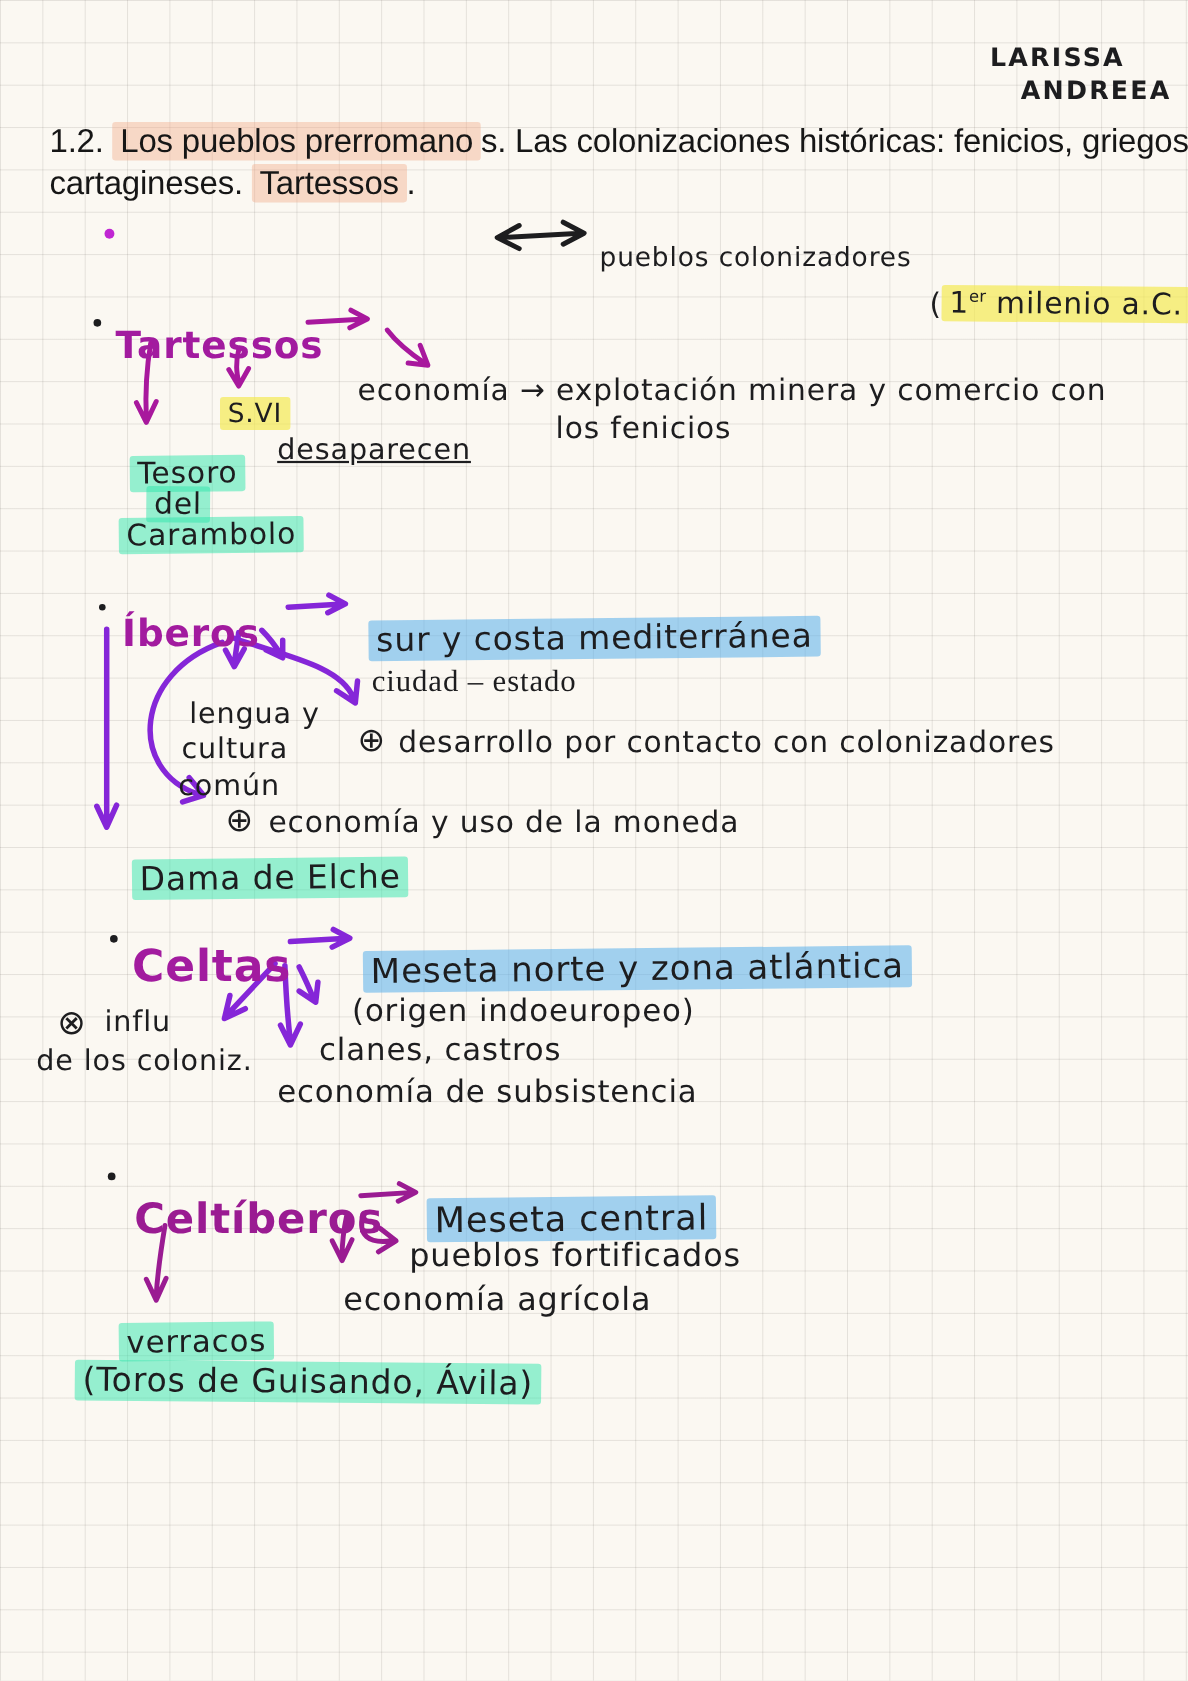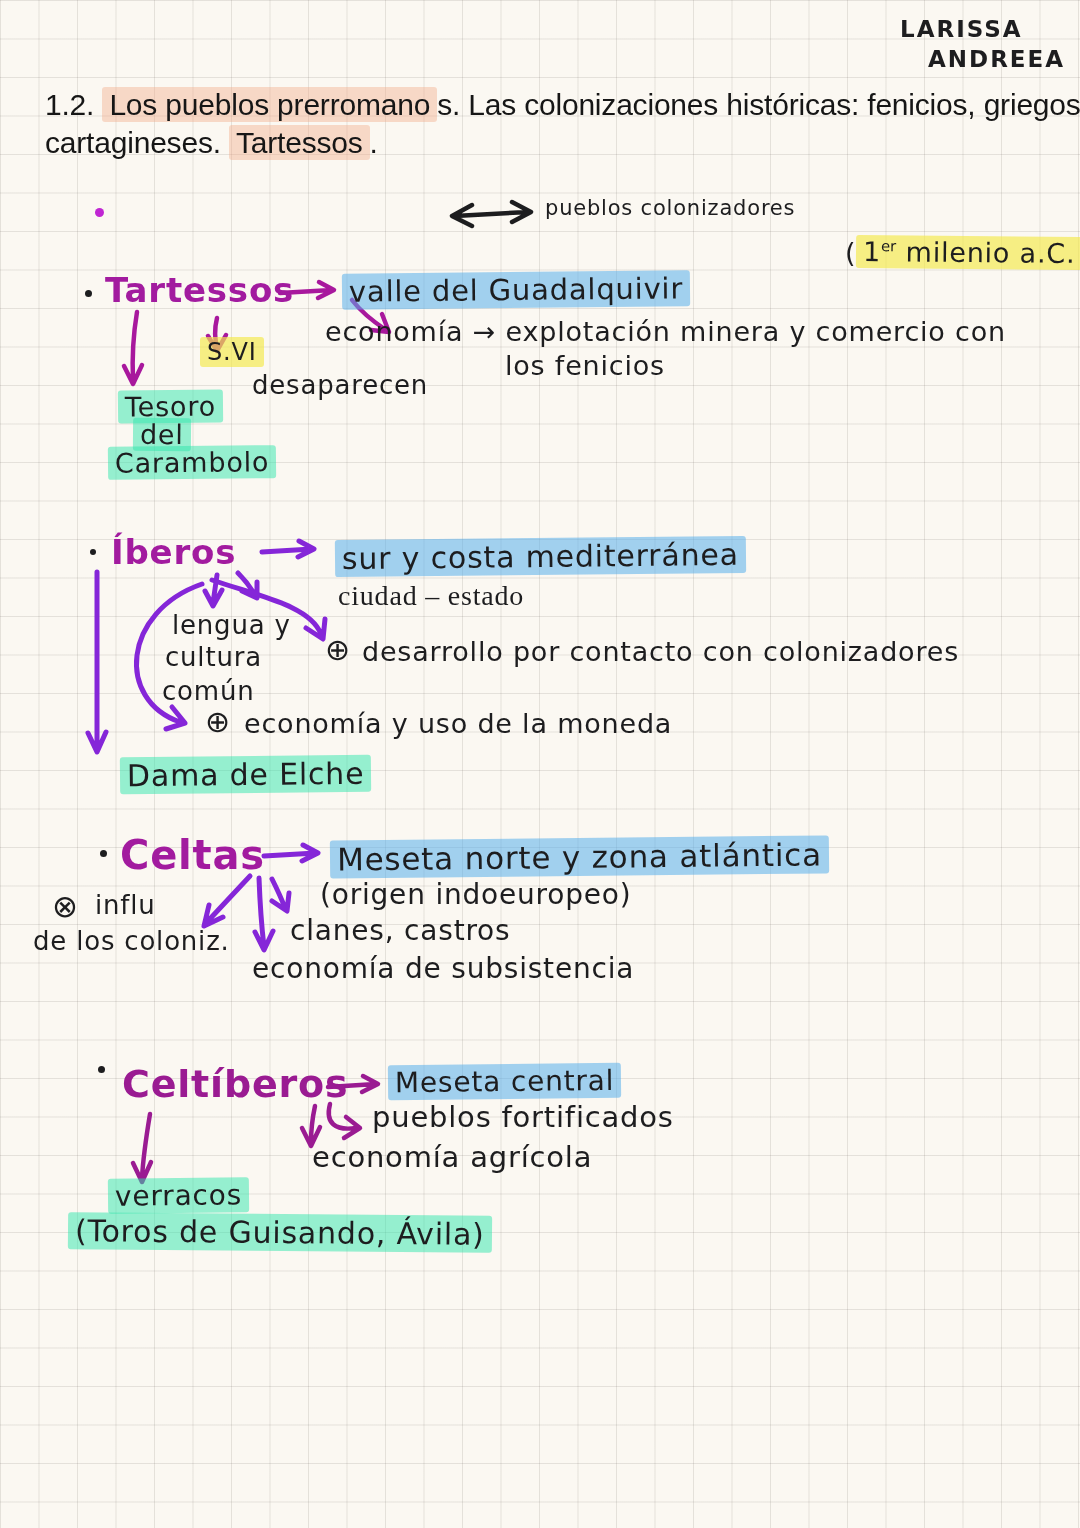"LARISSA" .abs { margin-top: none -> 24px }
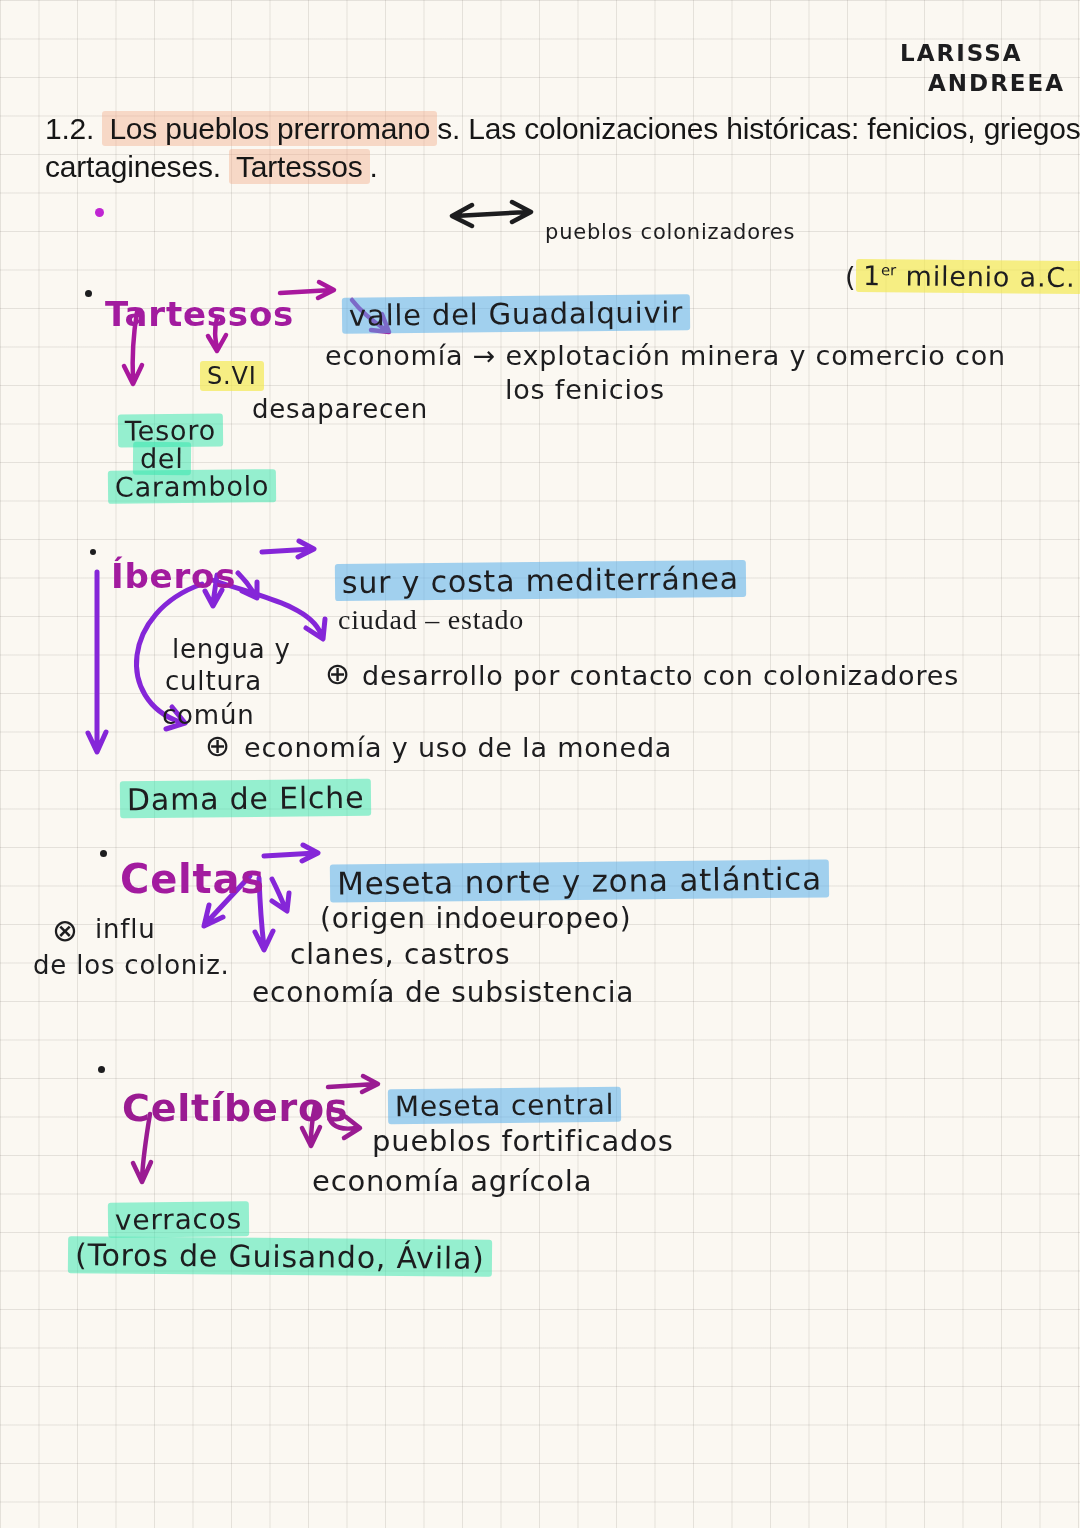"pueblos colonizadores" div.abs { font-size: 21px -> 24px }
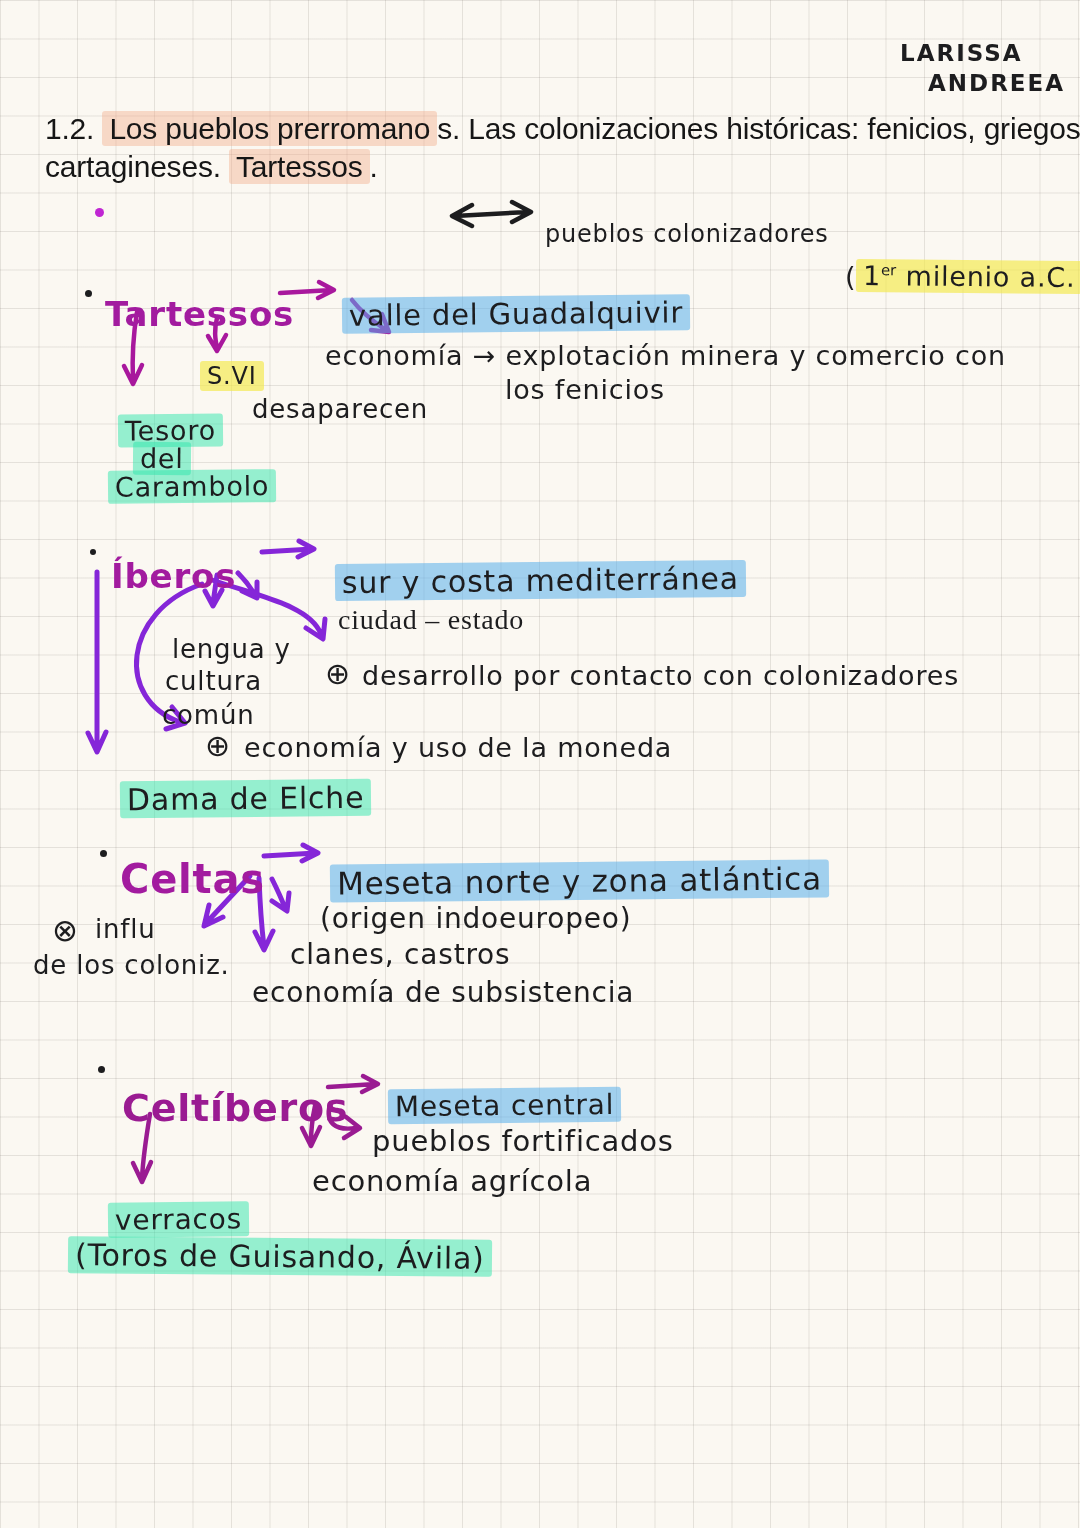"valle del Guadalquivir" div.abs { html: <div><span>valle del Guadalquivir</span></div> -> none }
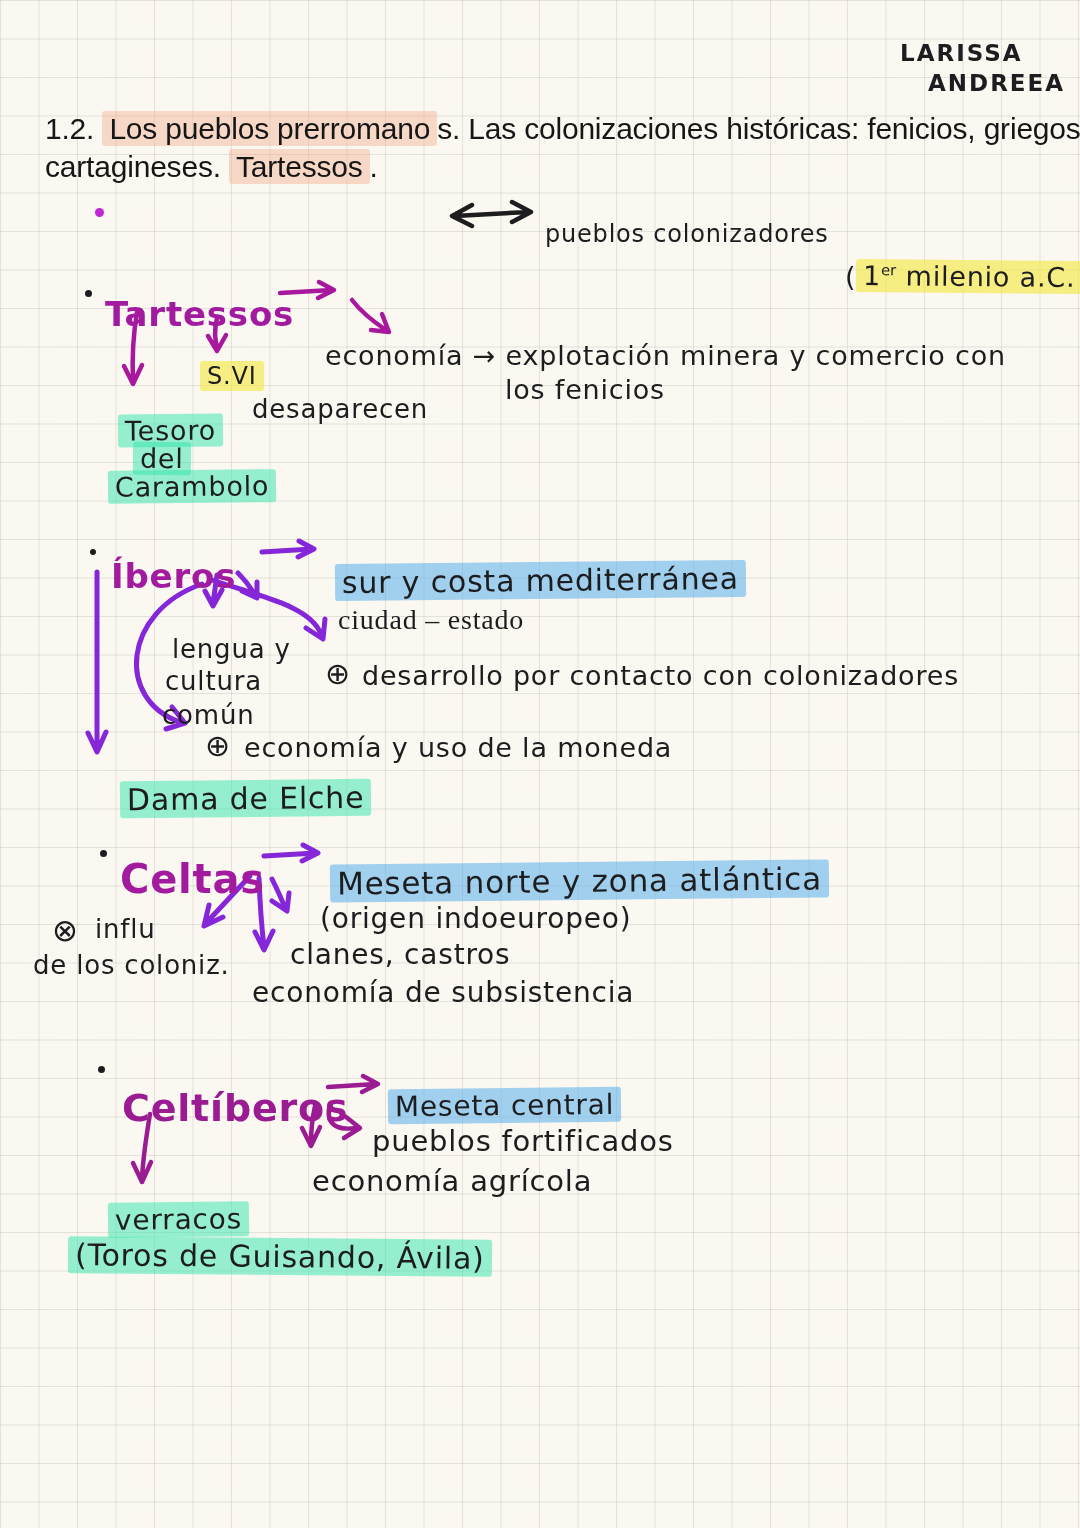"desaparecen" div.abs { text-decoration: none -> underline }
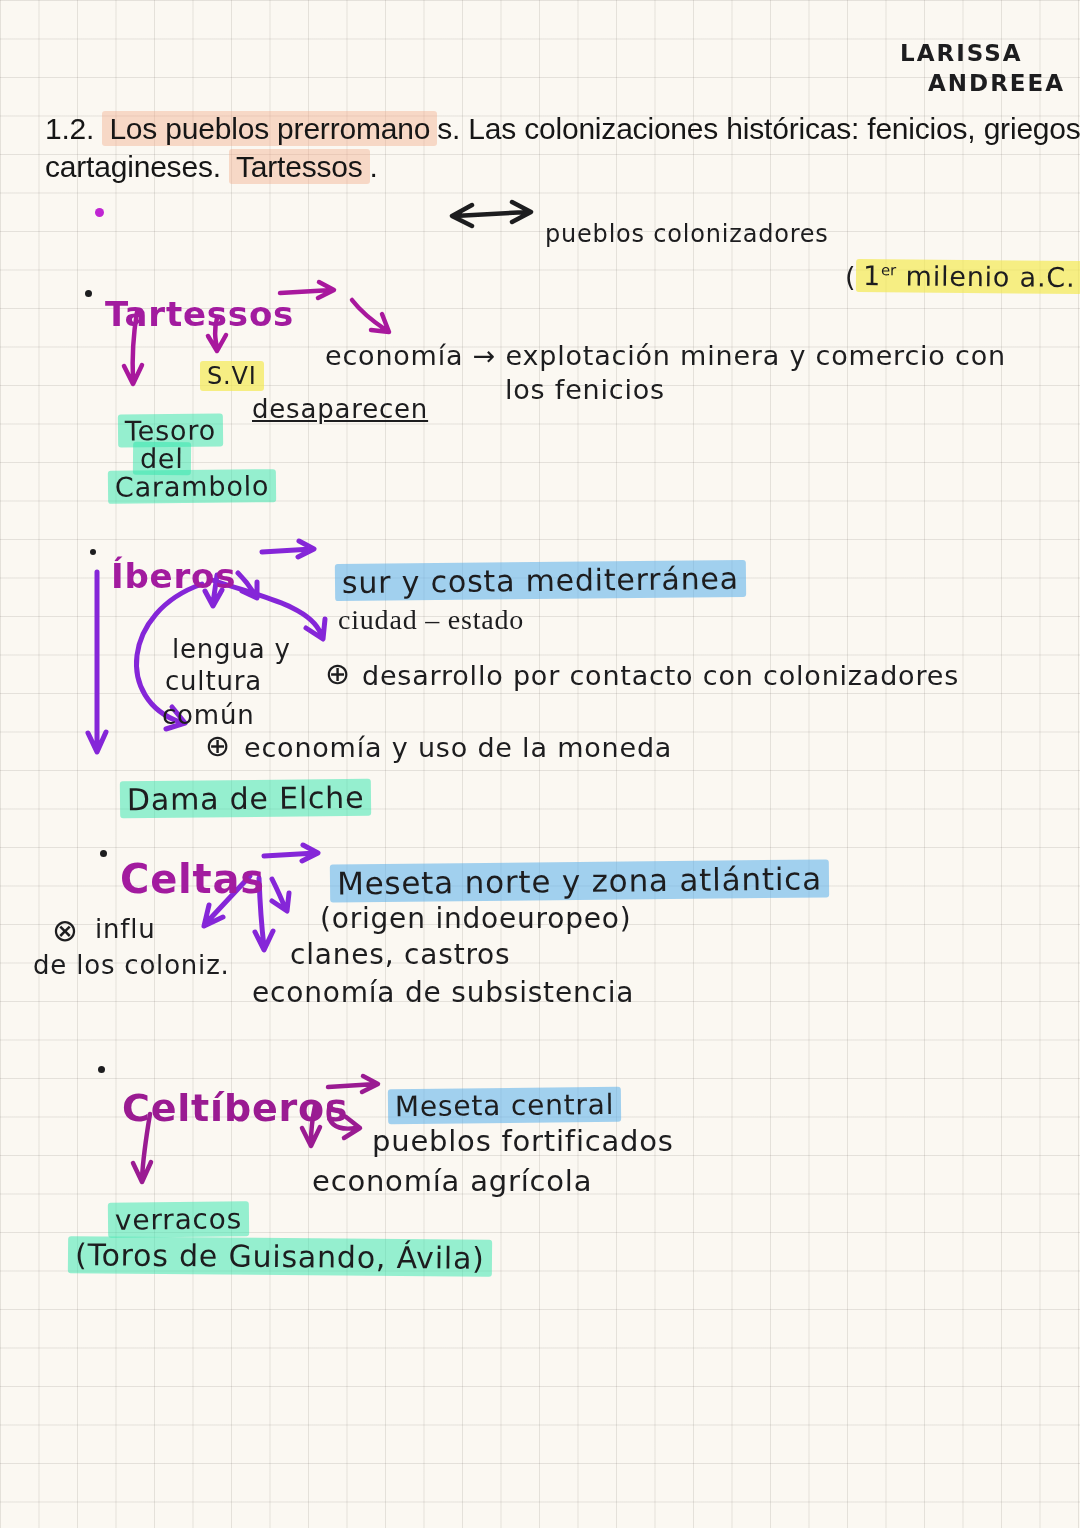"Meseta central" div.abs { font-size: 28px -> 32px }
